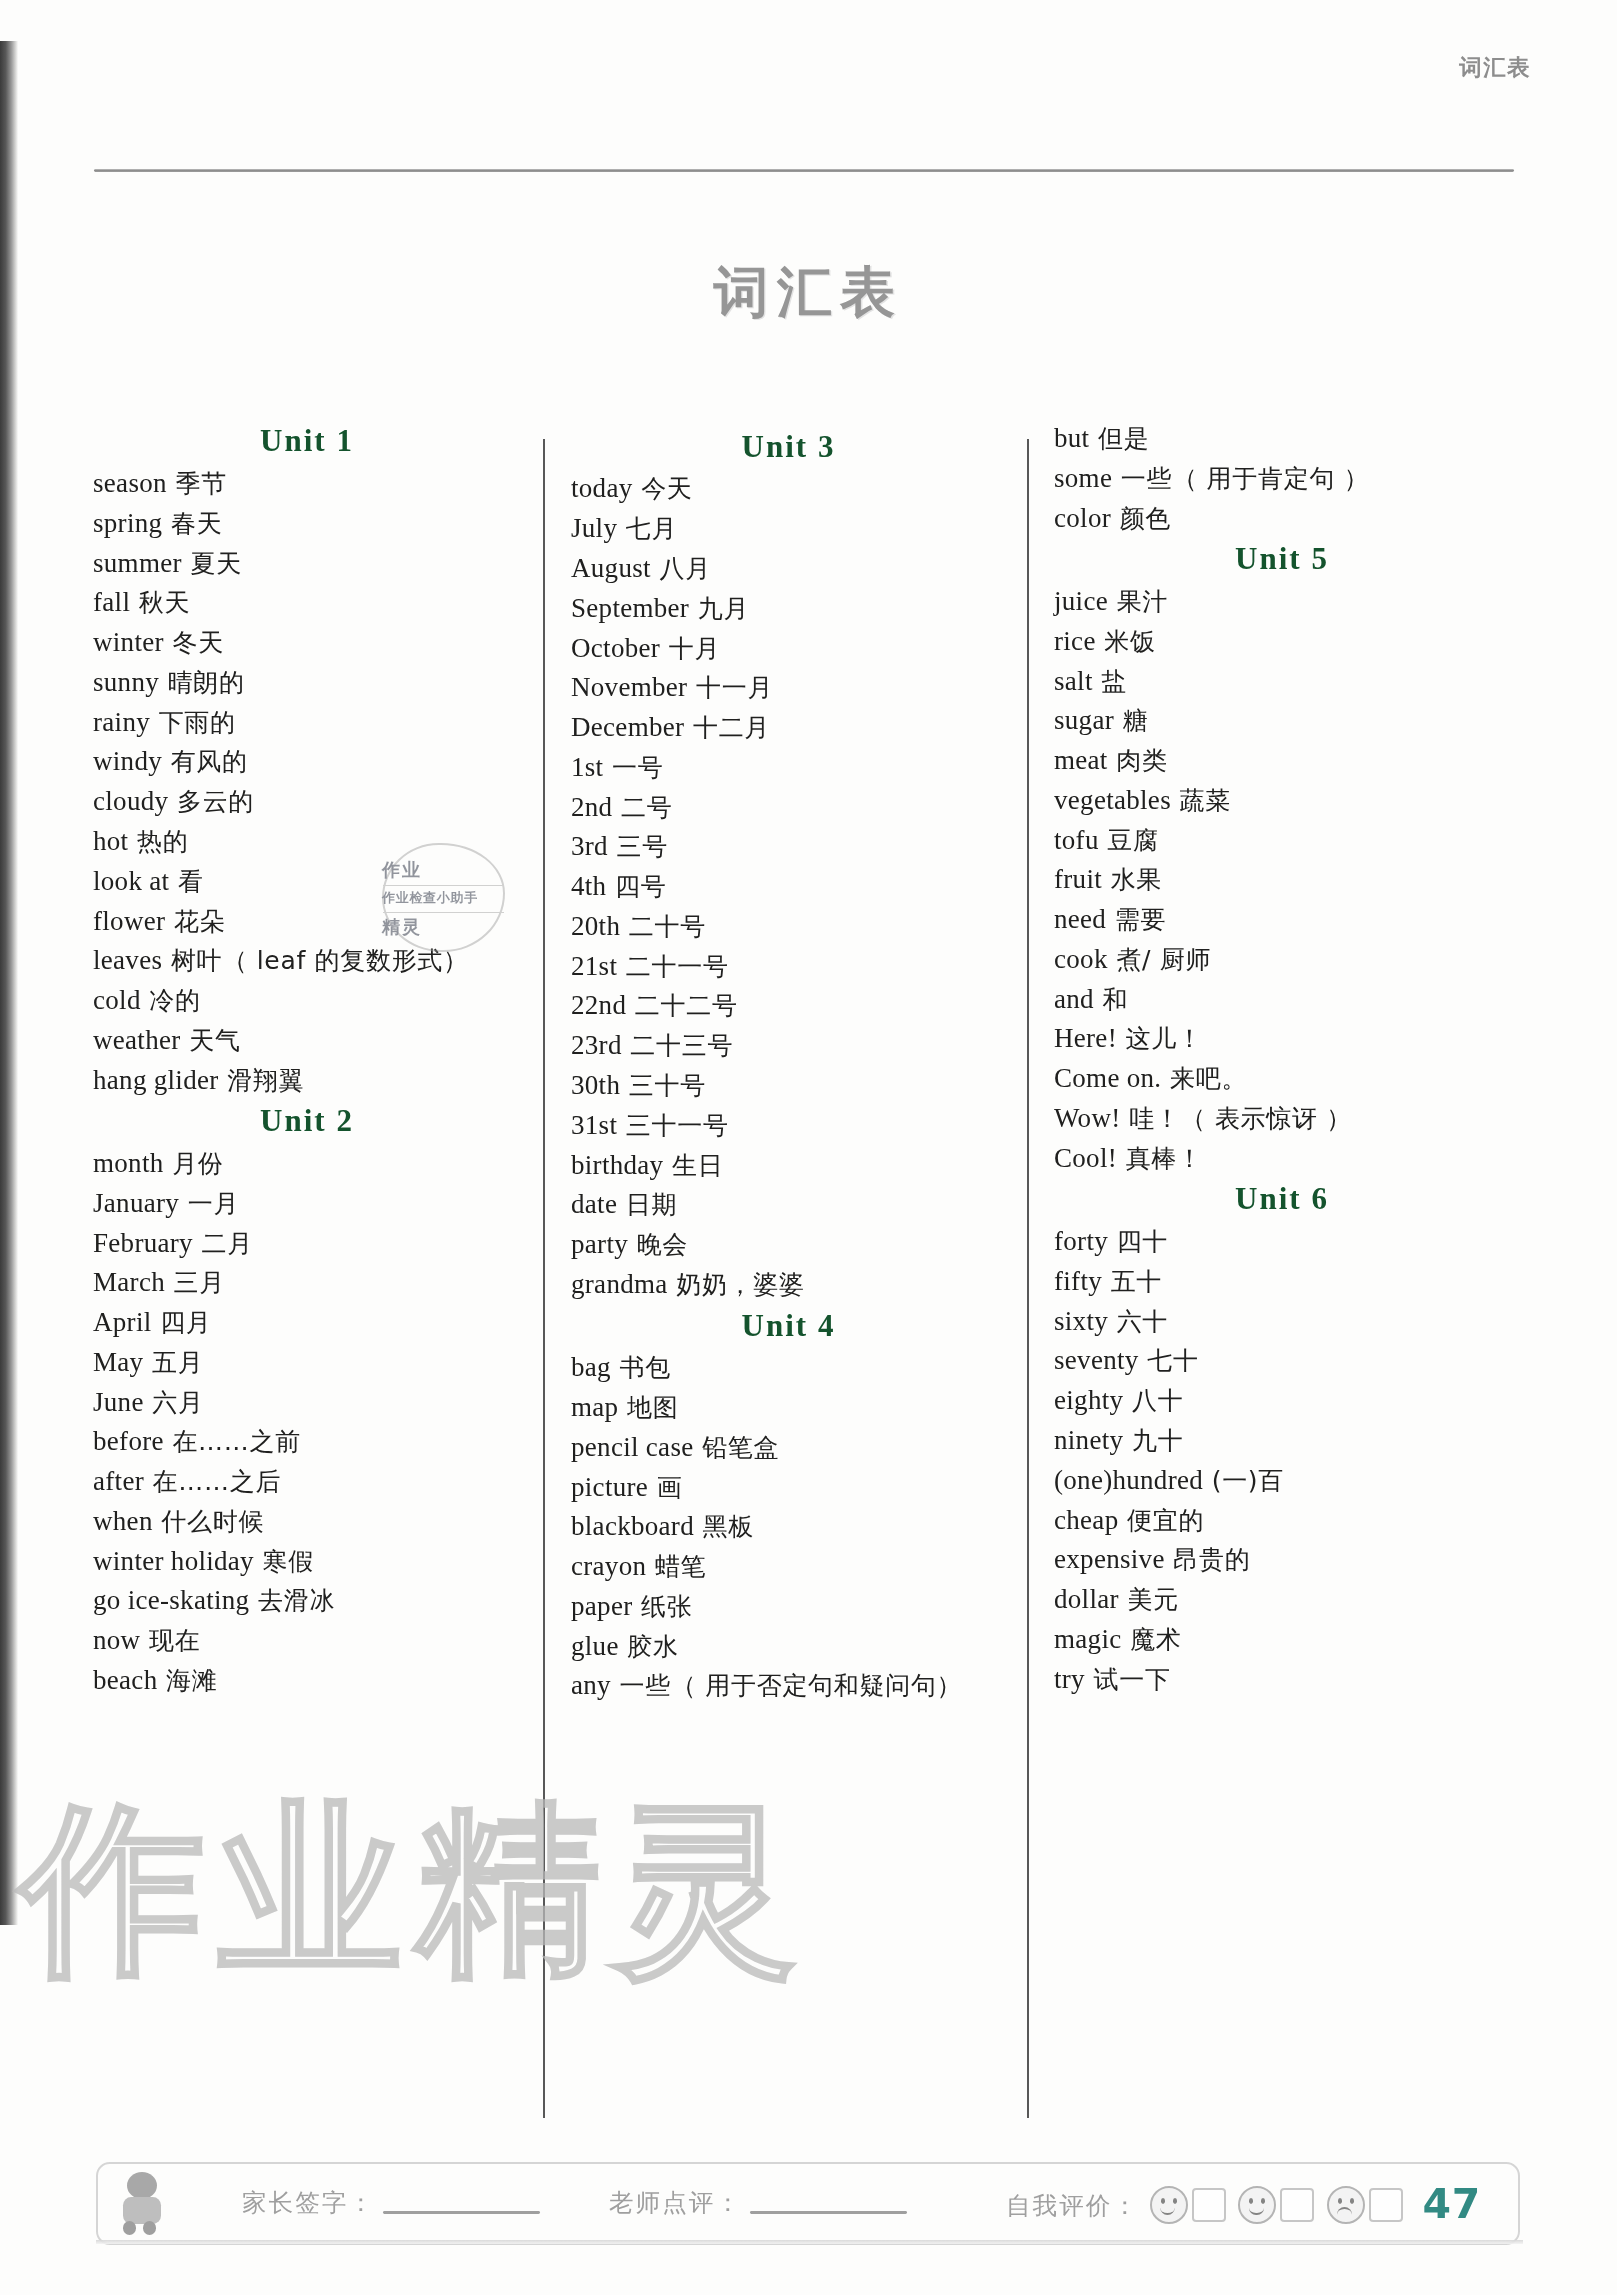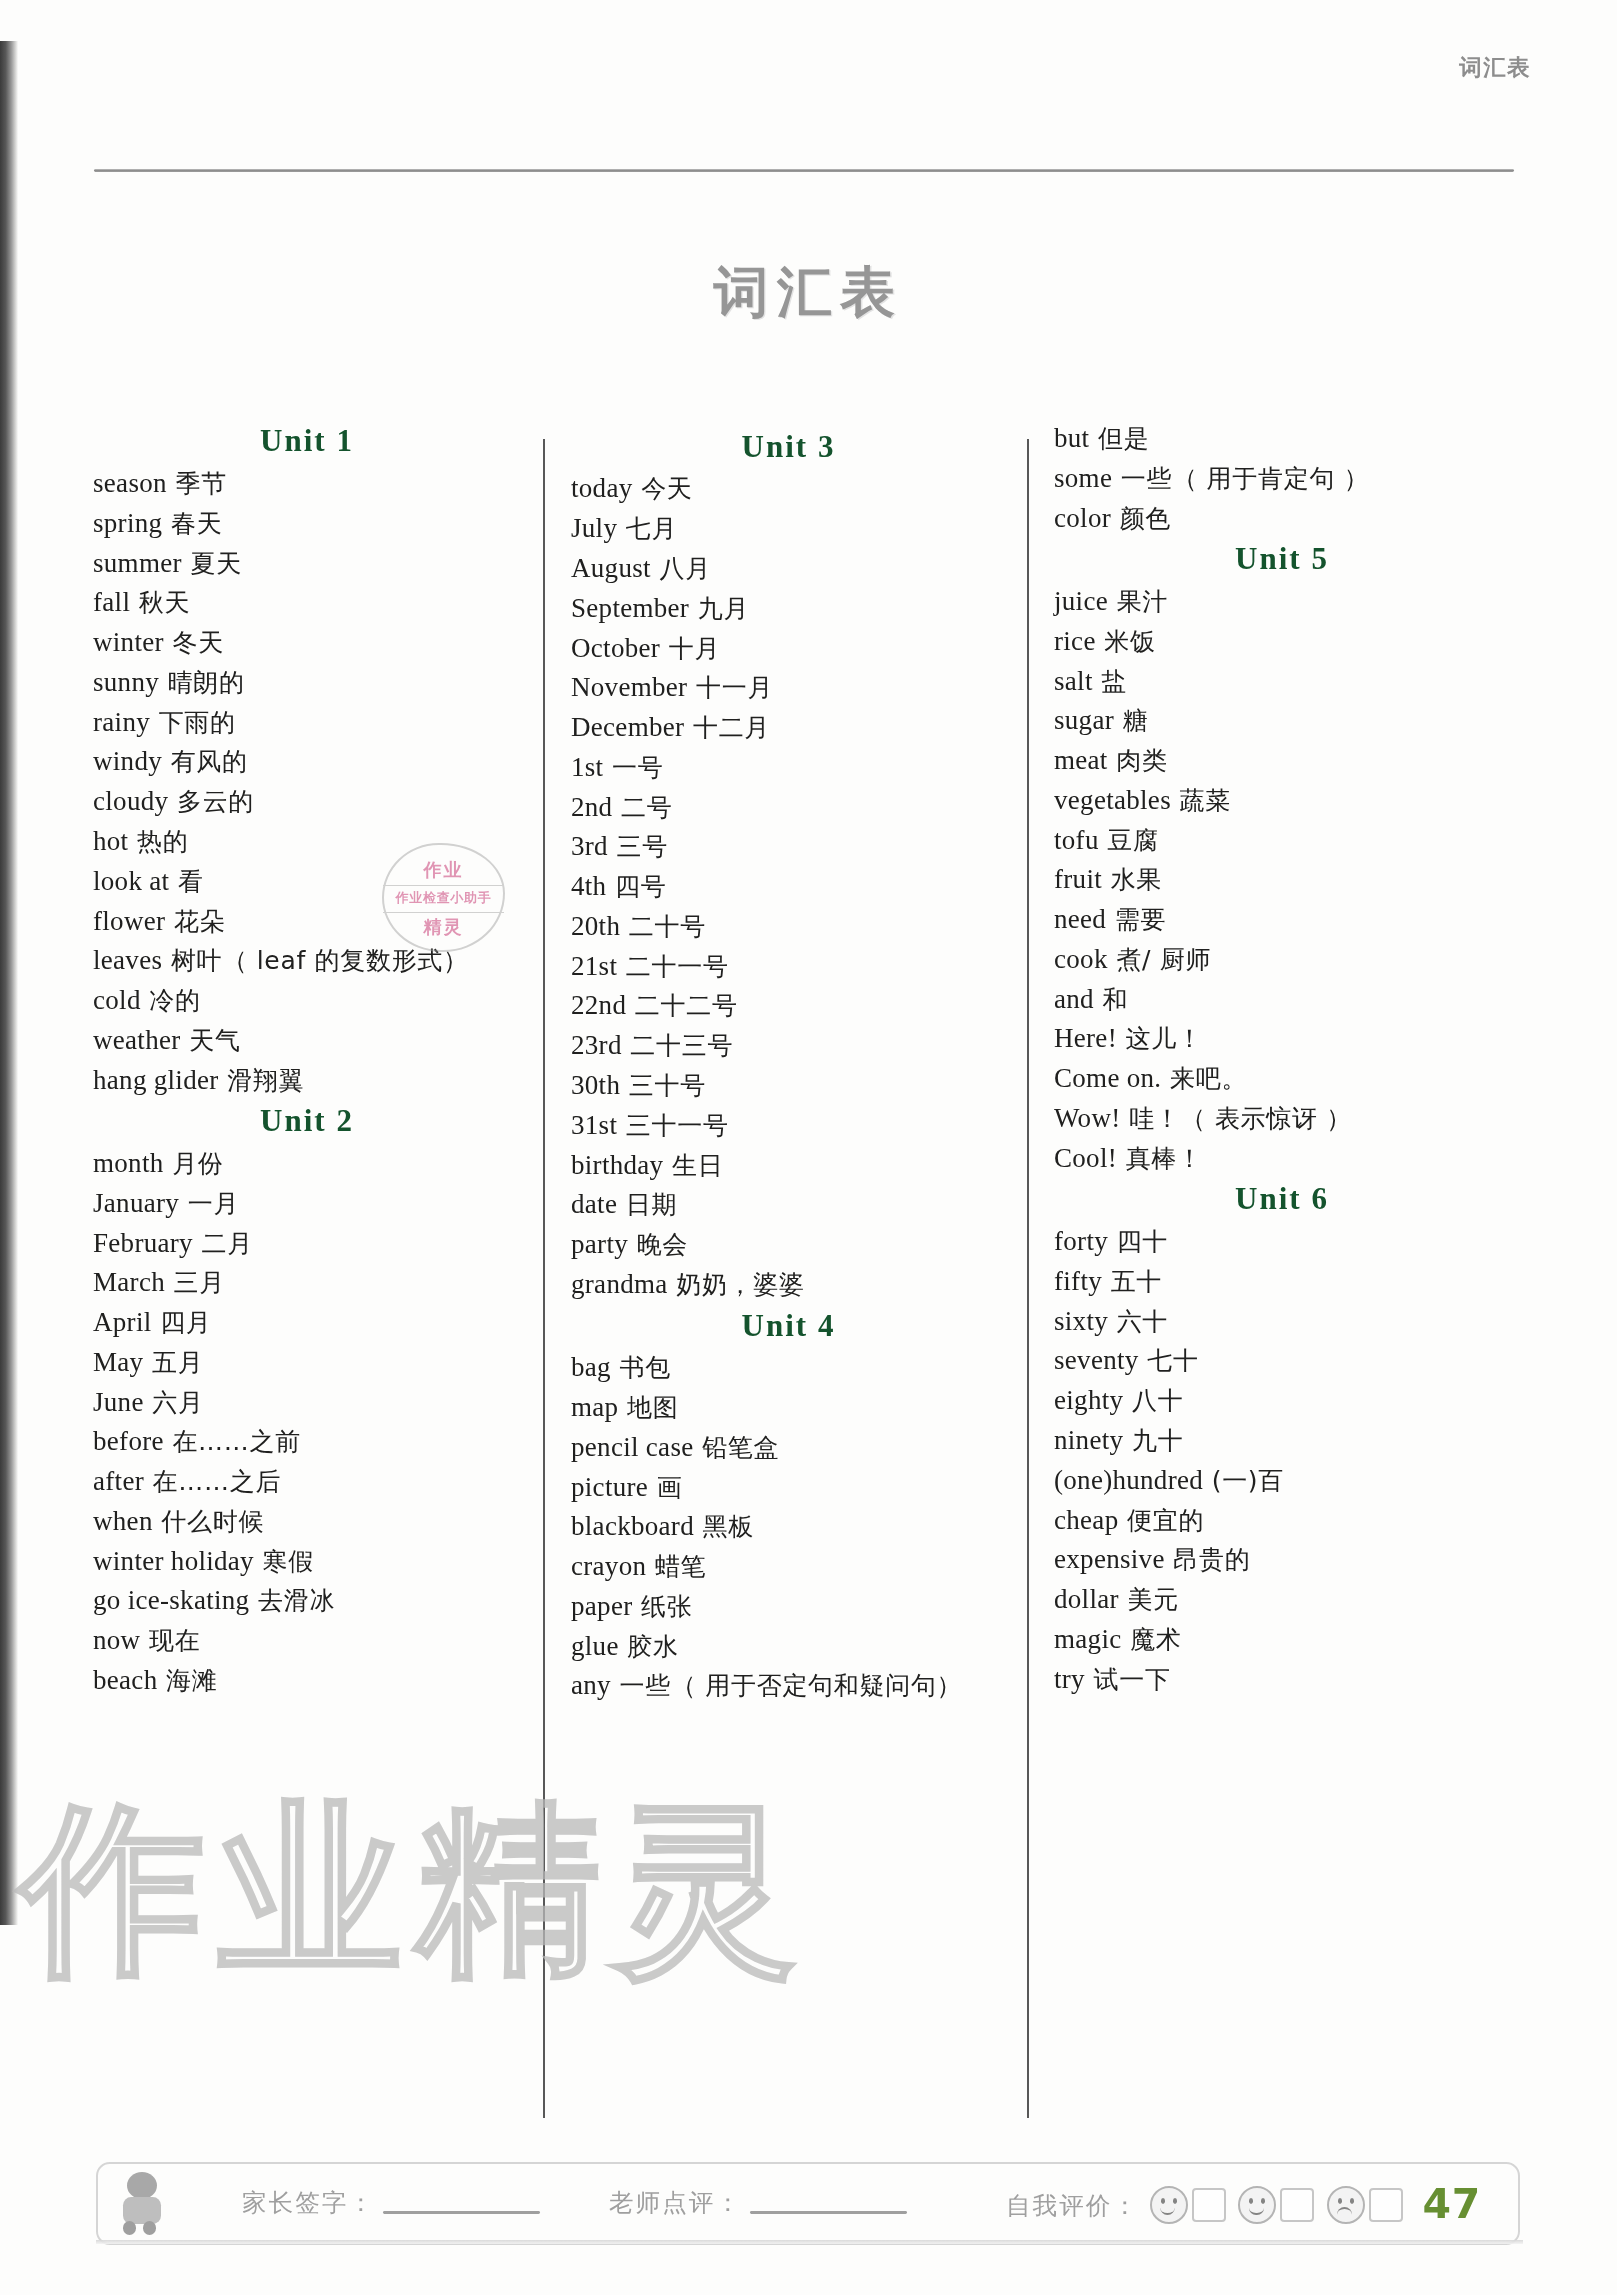"作业" .stamp .t { color: #be185d -> #0f172a; text-align: center -> none }
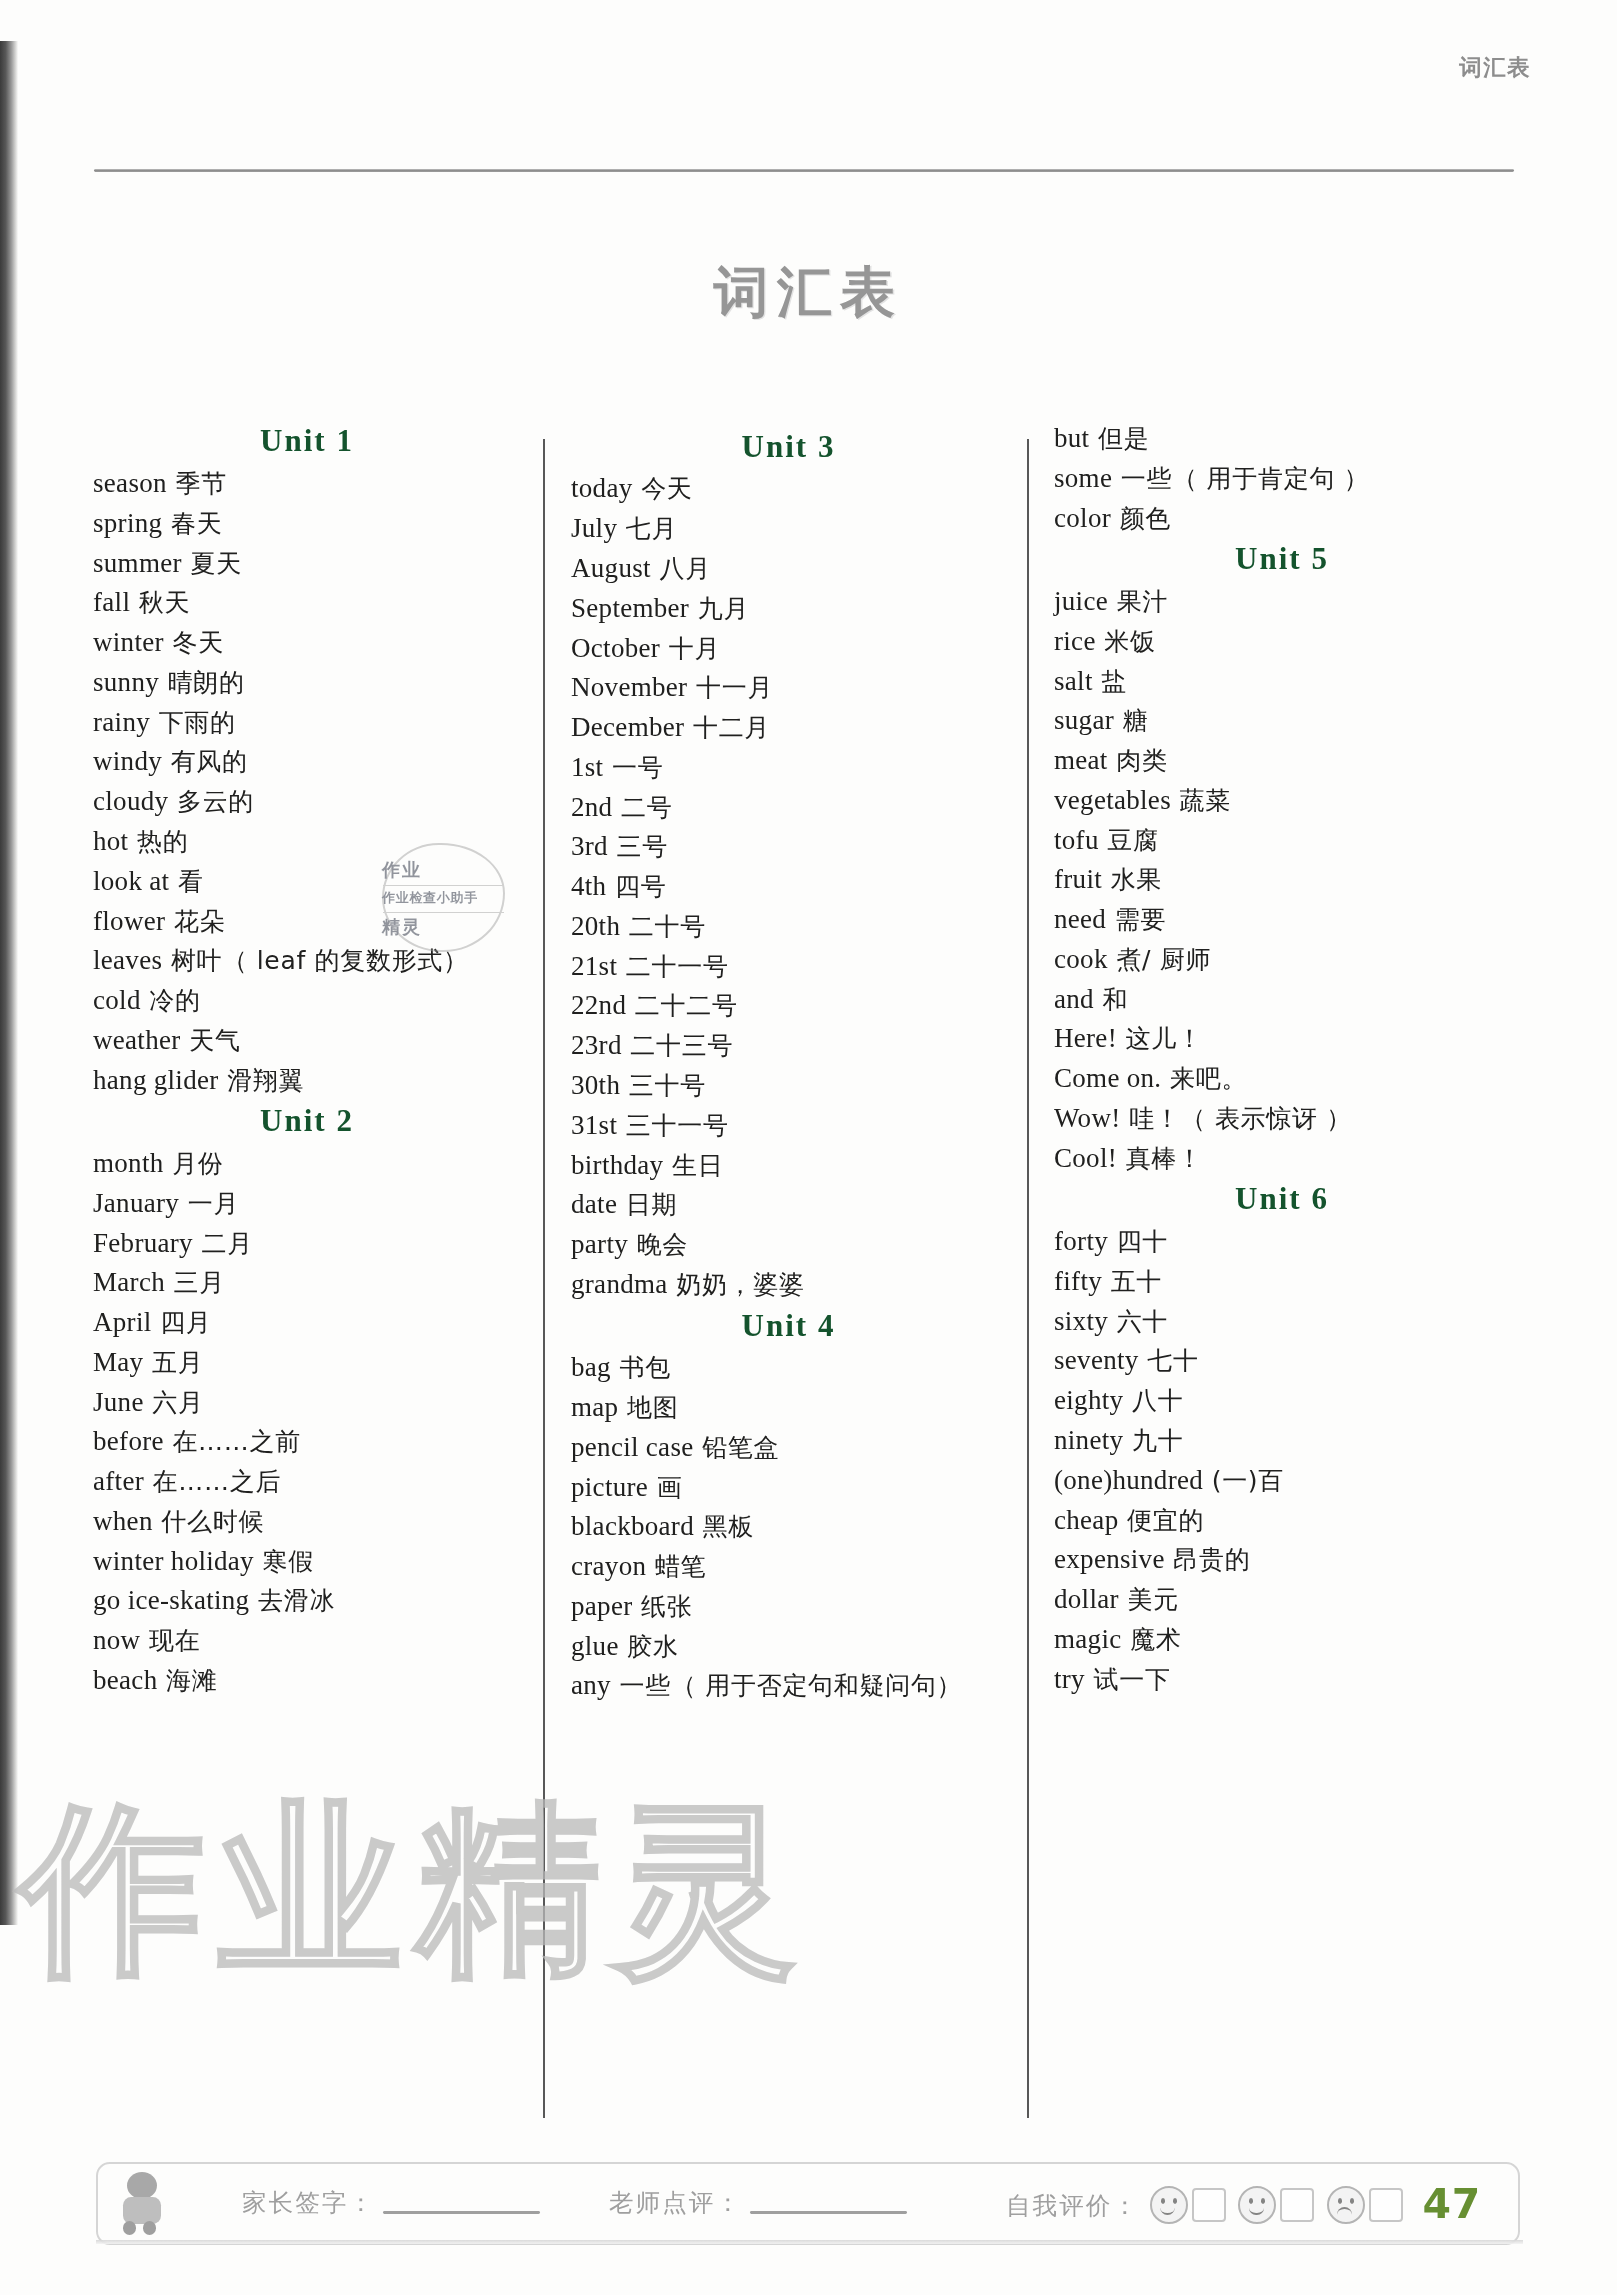"47" .page-num { color: #4d7c0f -> #0f766e }
